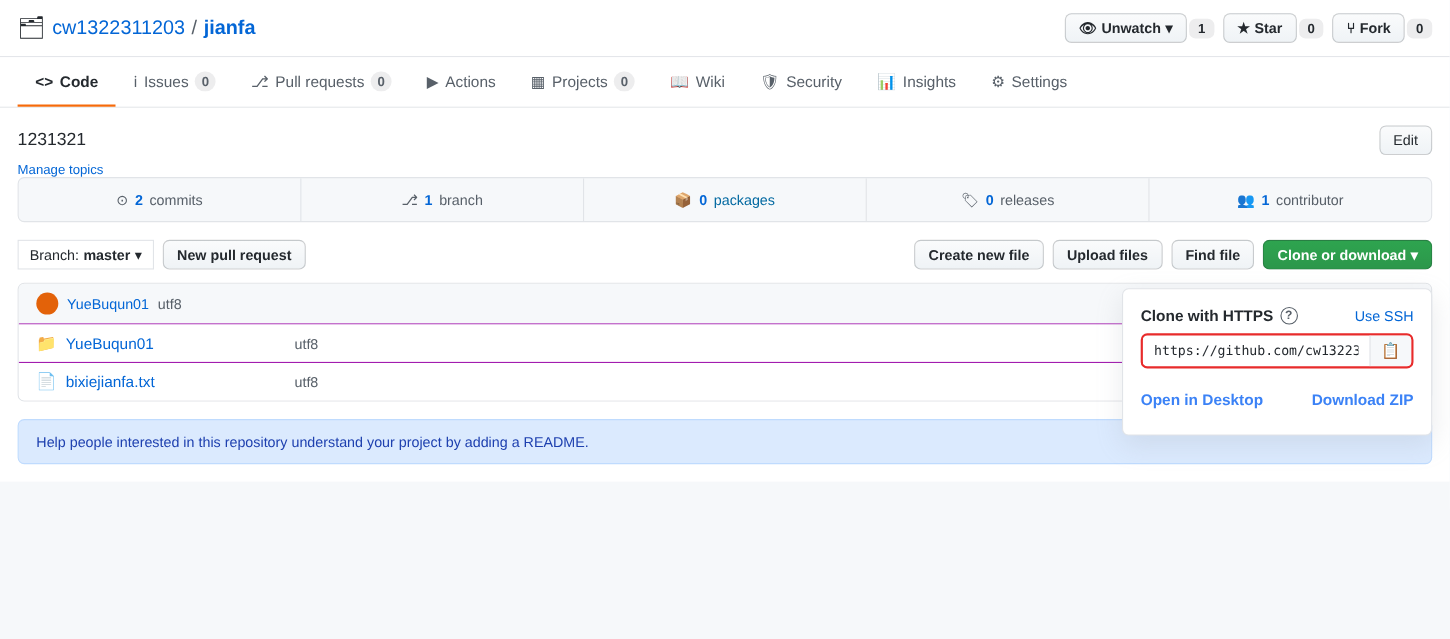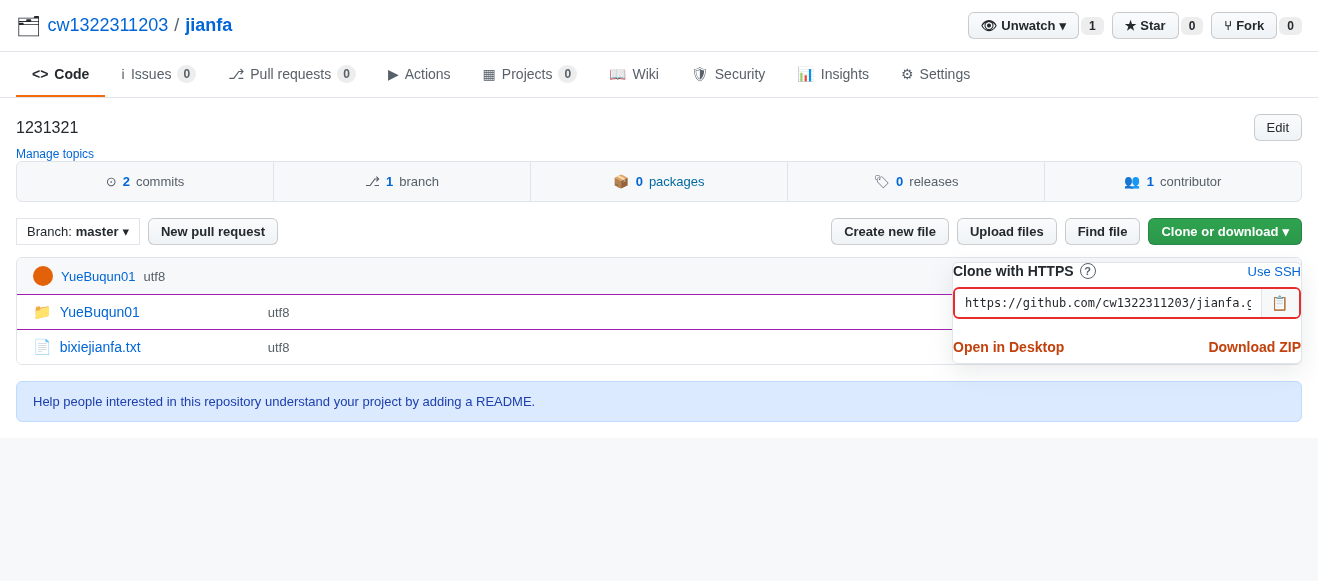"Clone with HTTPS" .clone-panel { padding: 0 -> 16px; width: 350px -> 282px }
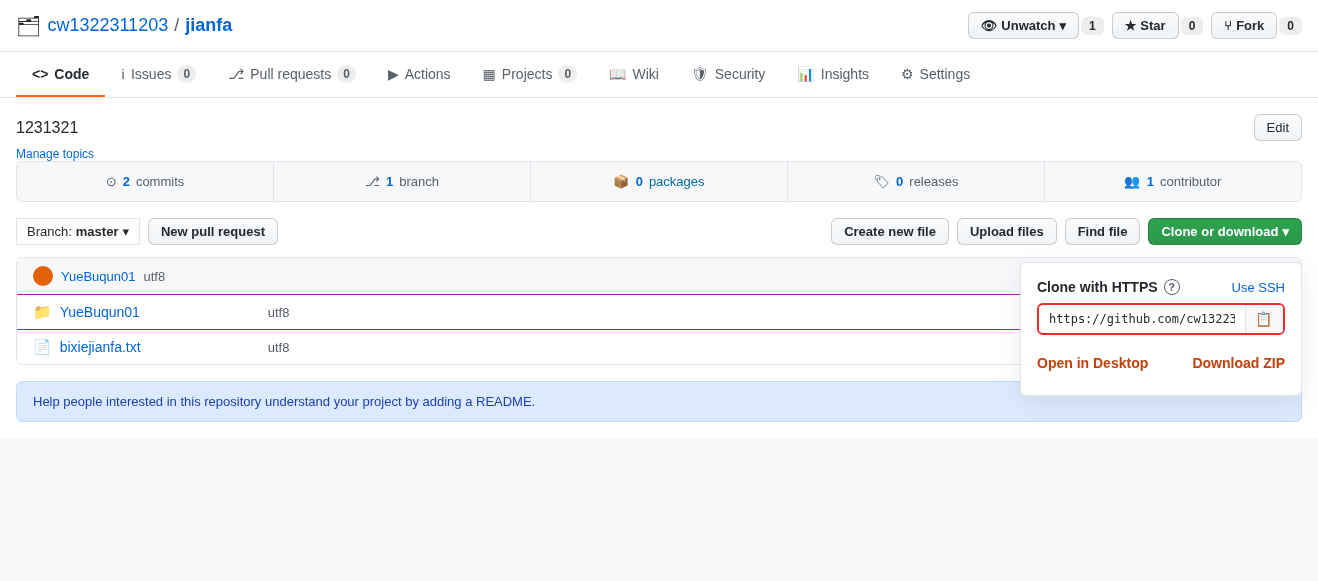"Open in Desktop" .clone-action-link { color: #c2410c -> #3b82f6 }
